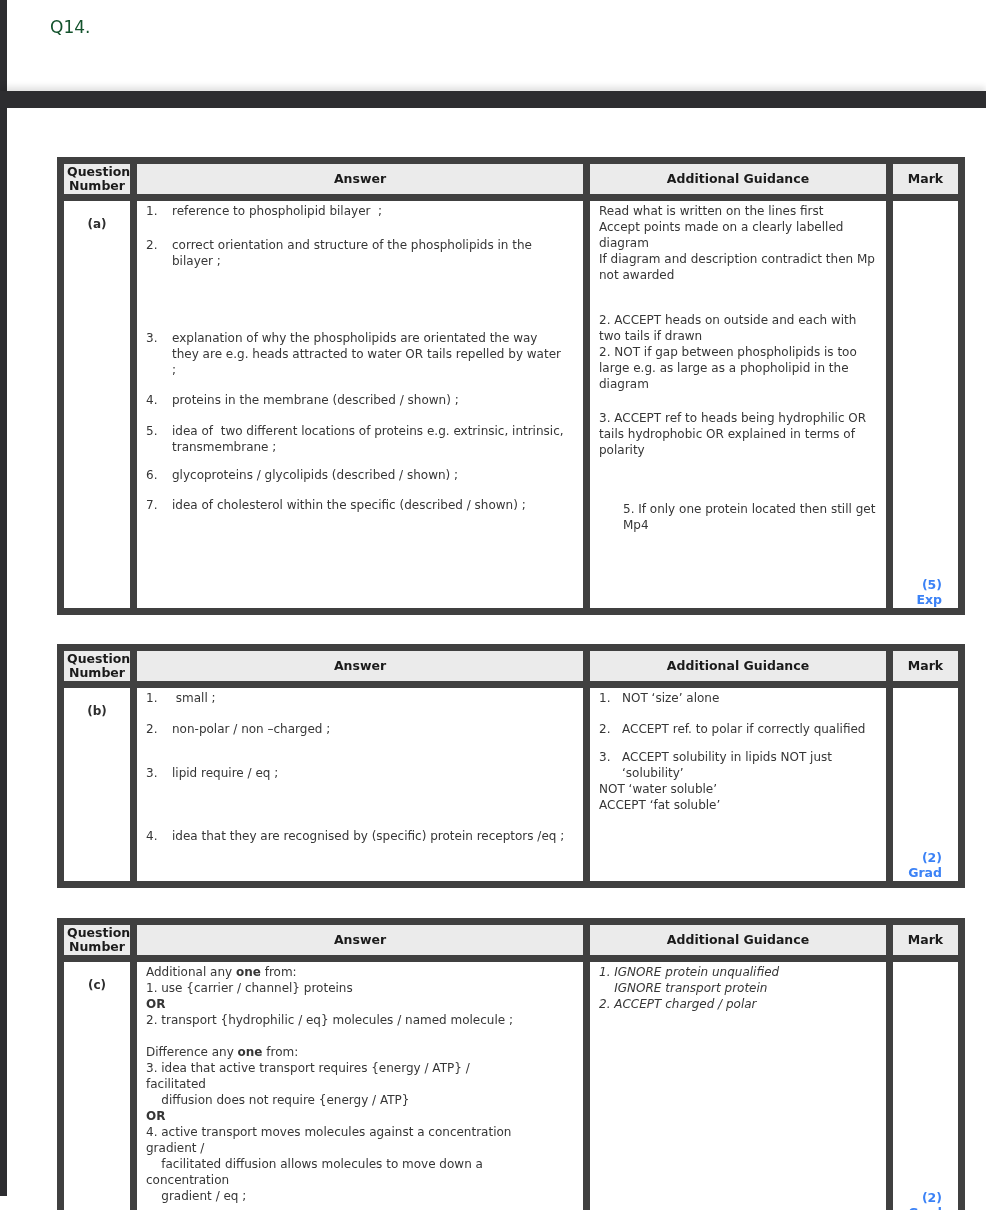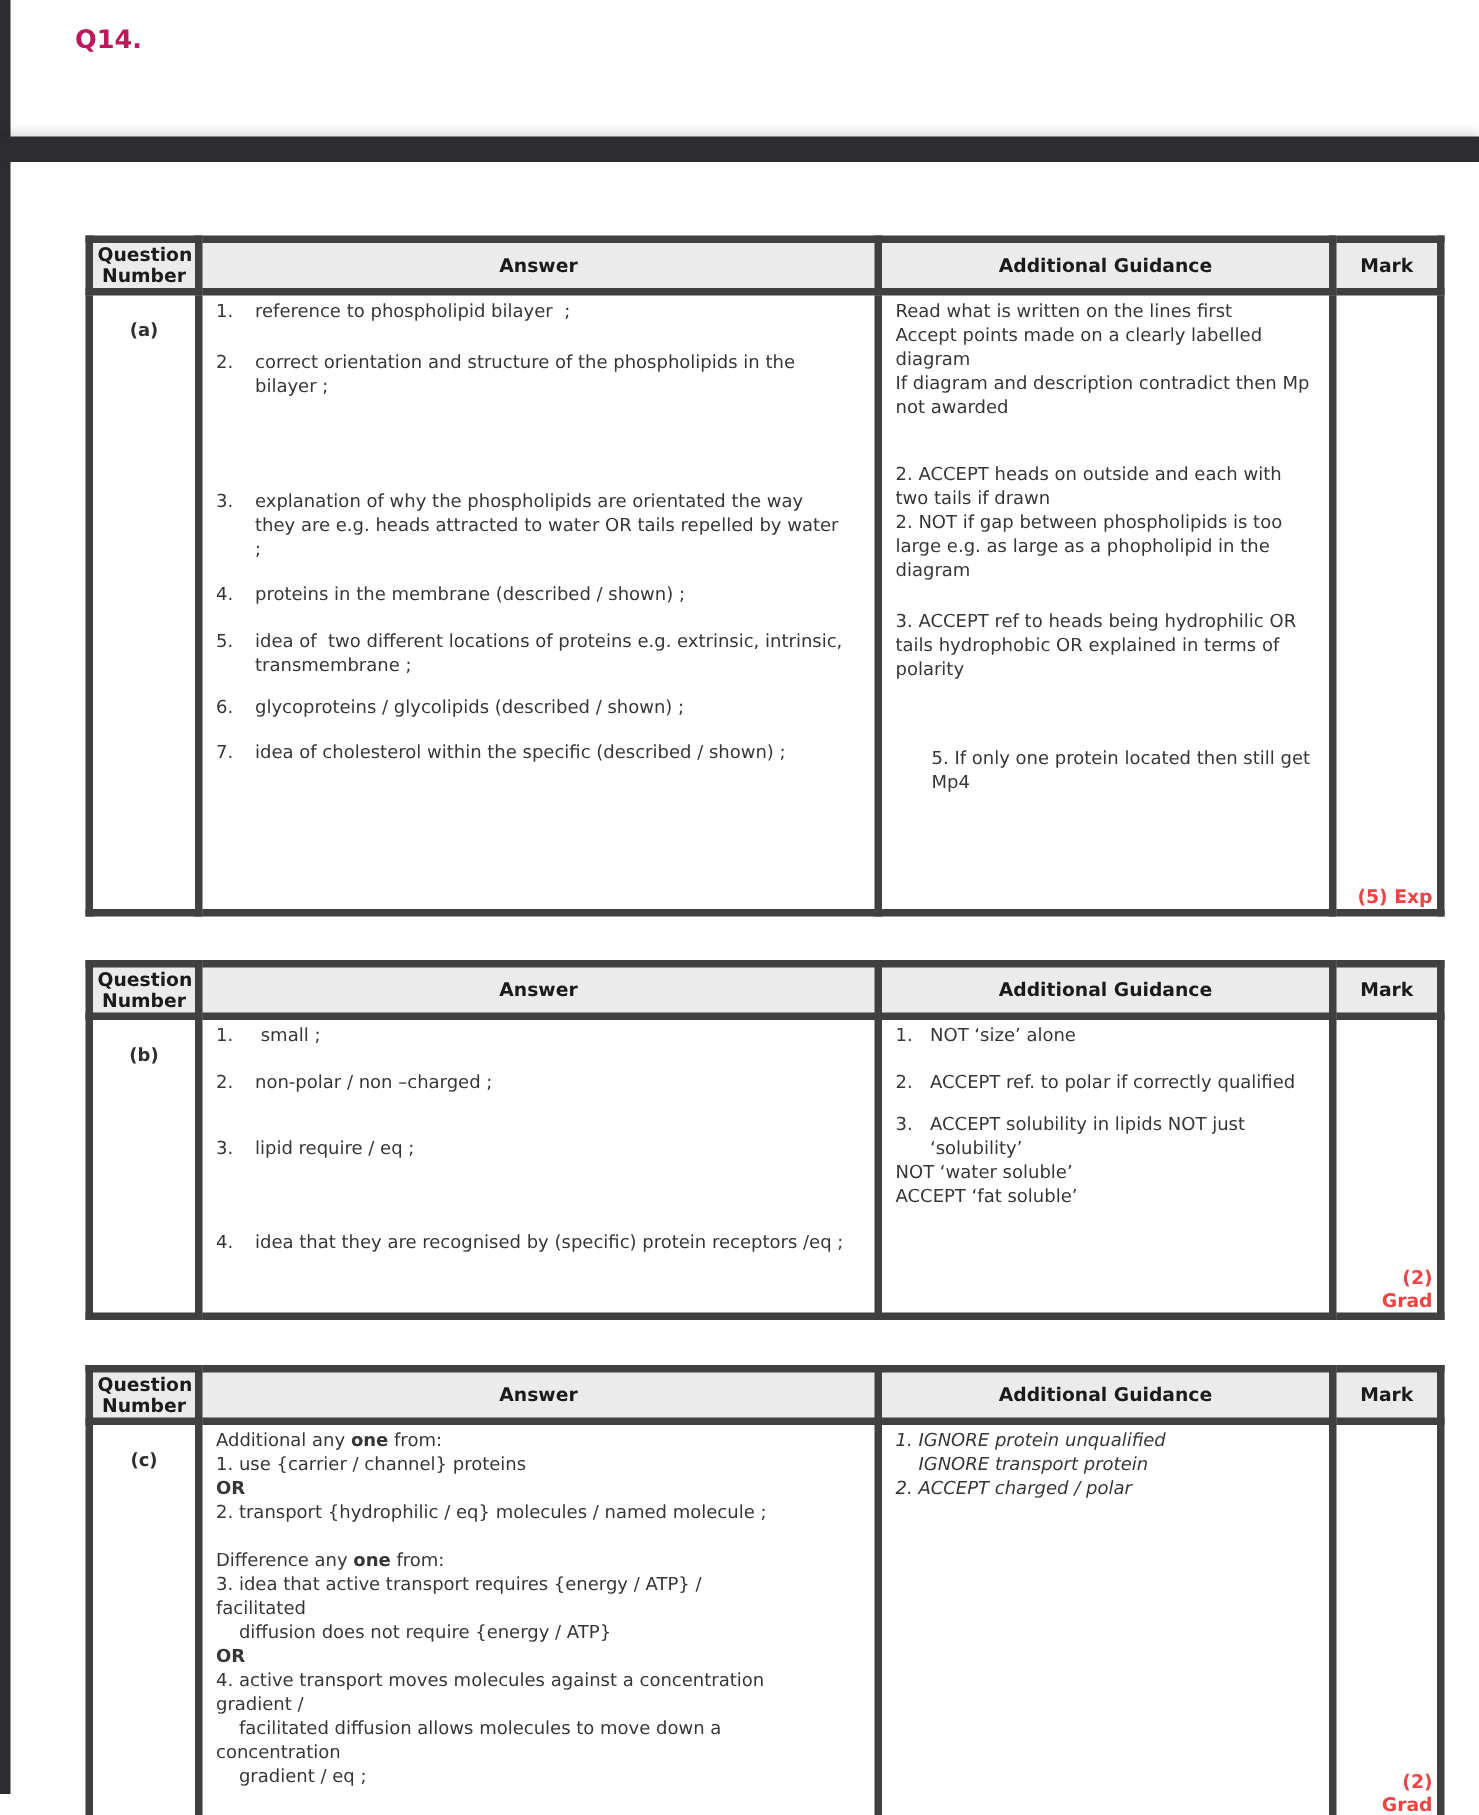"Q14." .q-heading { color: #be185d -> #14532d; font-weight: bold -> none }
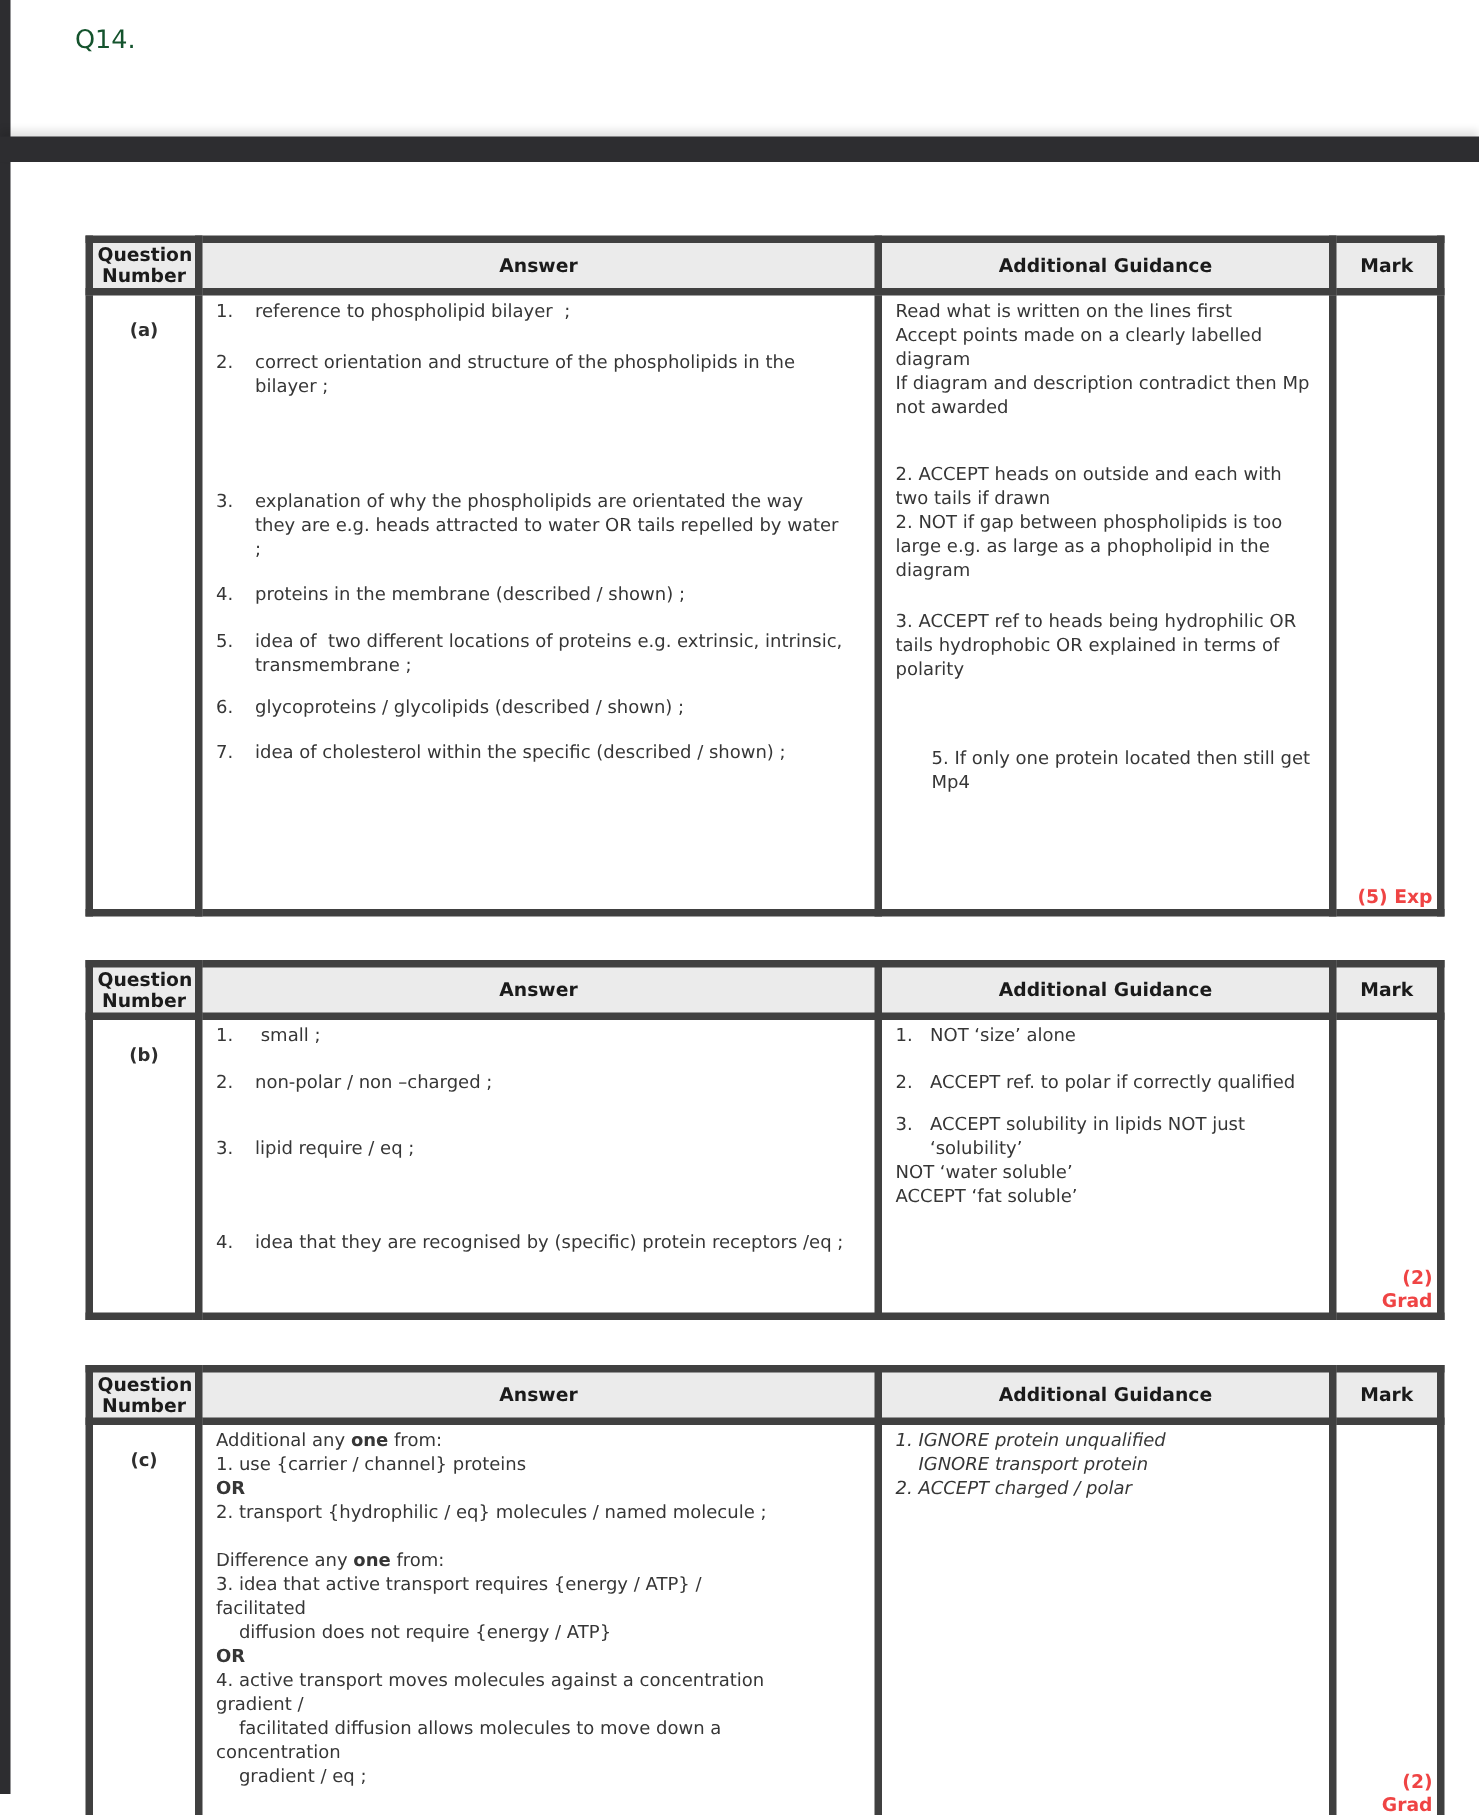"Question Number" table.ms td,table.ms th { border: 5px solid #404040 -> 7px solid #404040 }
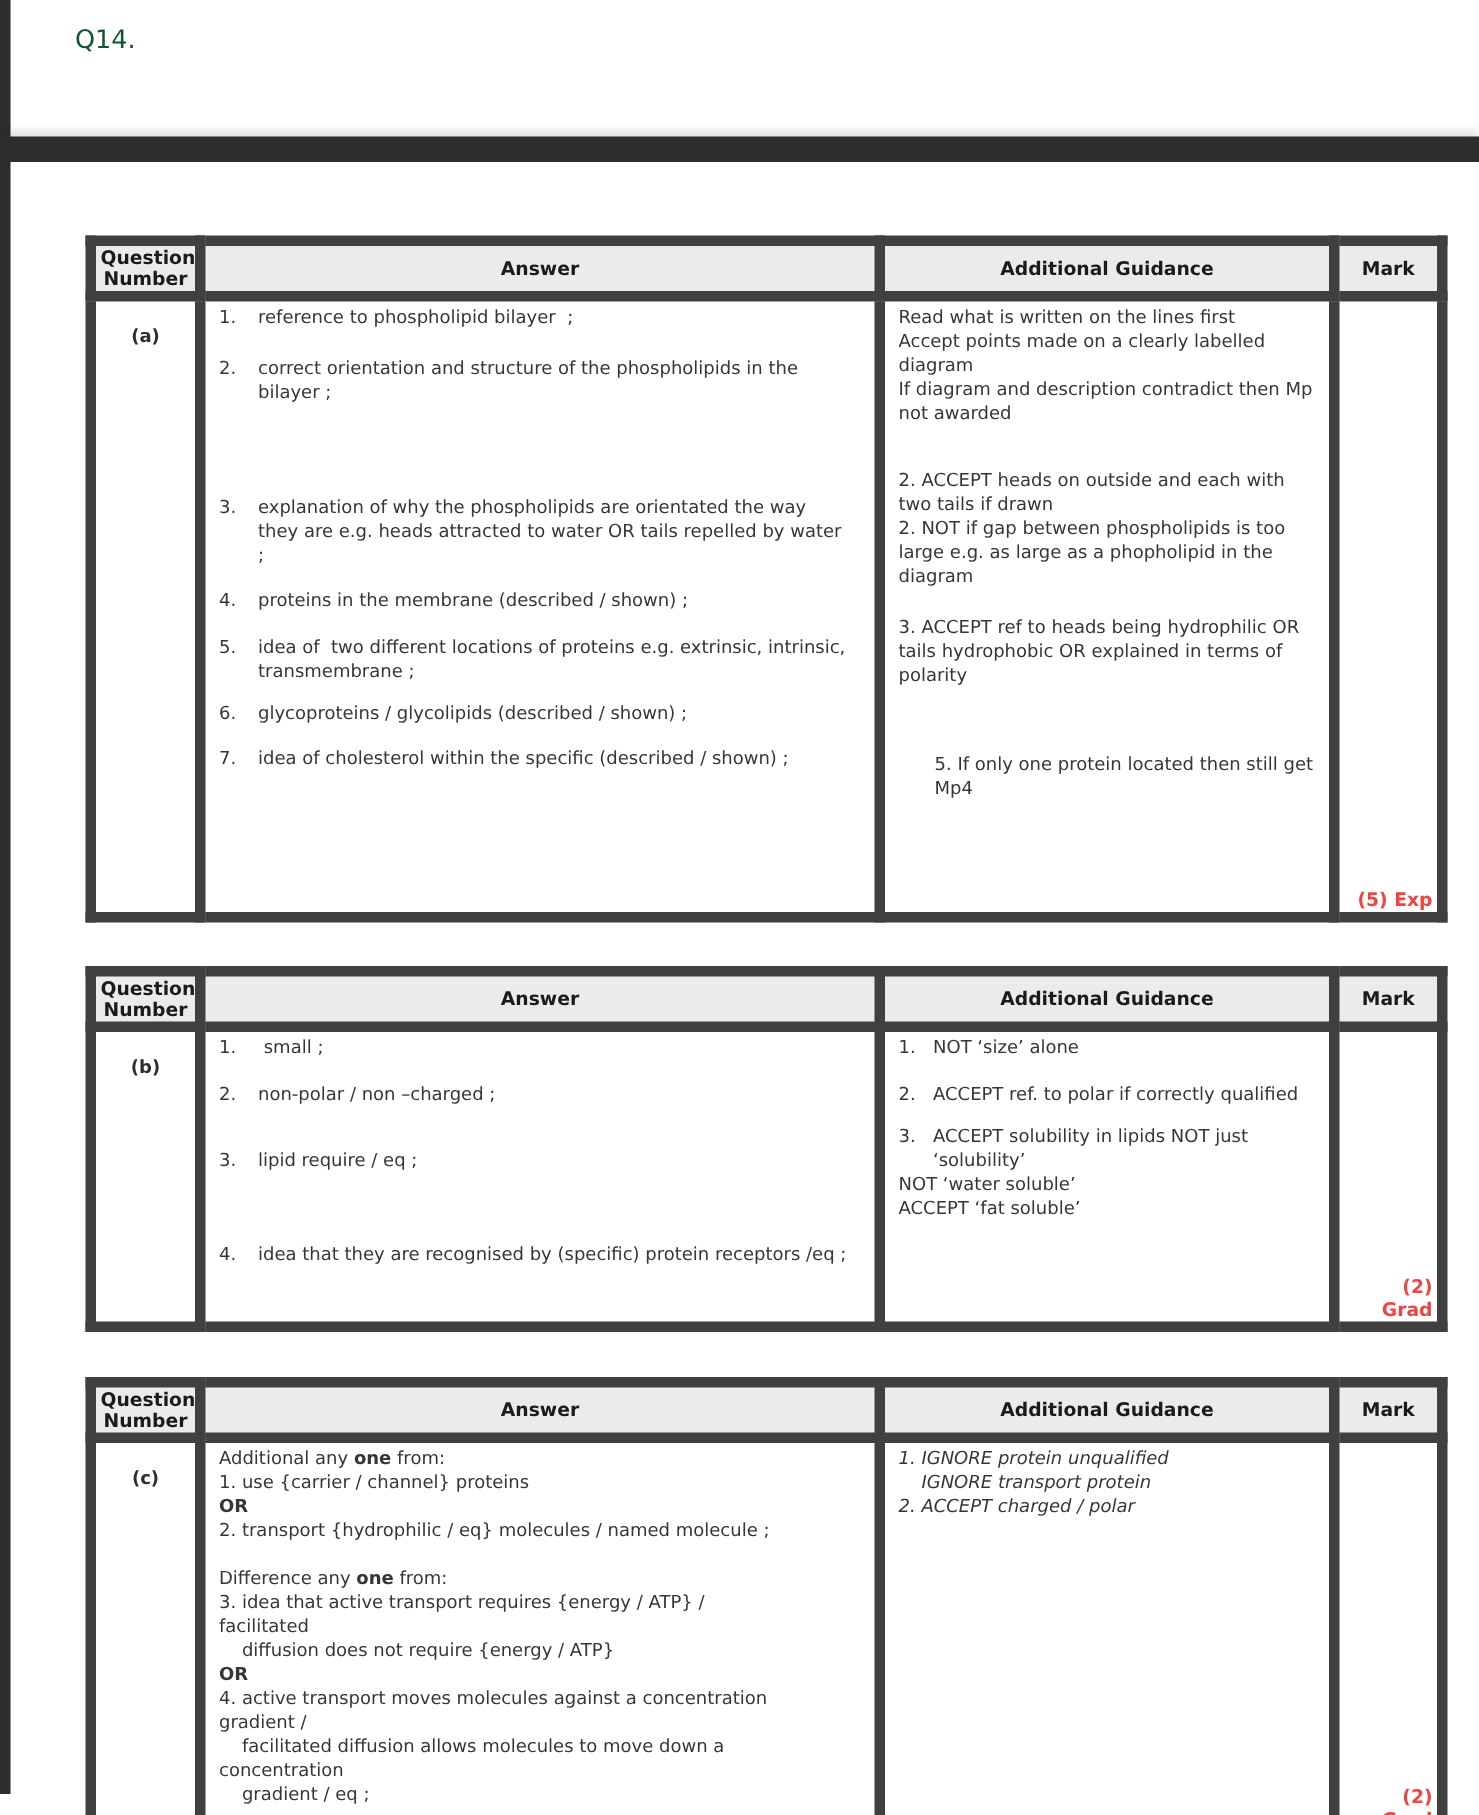"(5) Exp" .mark-text { color: #ef4444 -> #3b82f6; right: 3px -> 16px }
